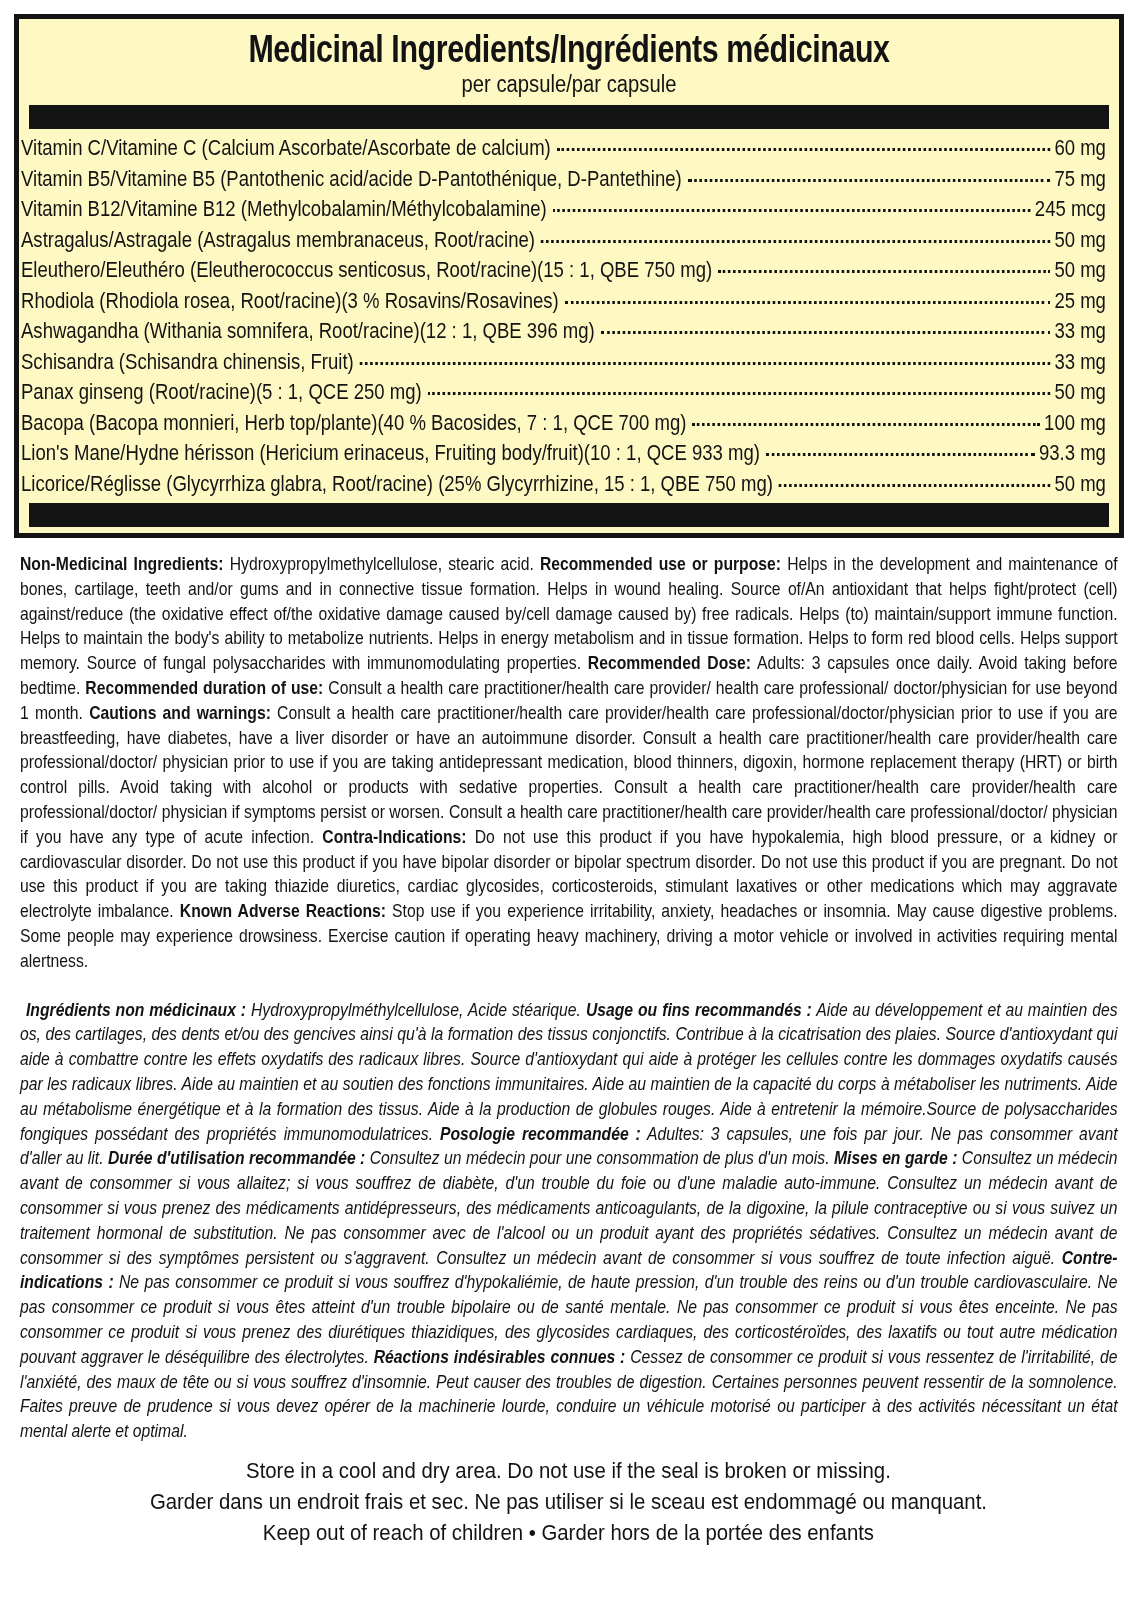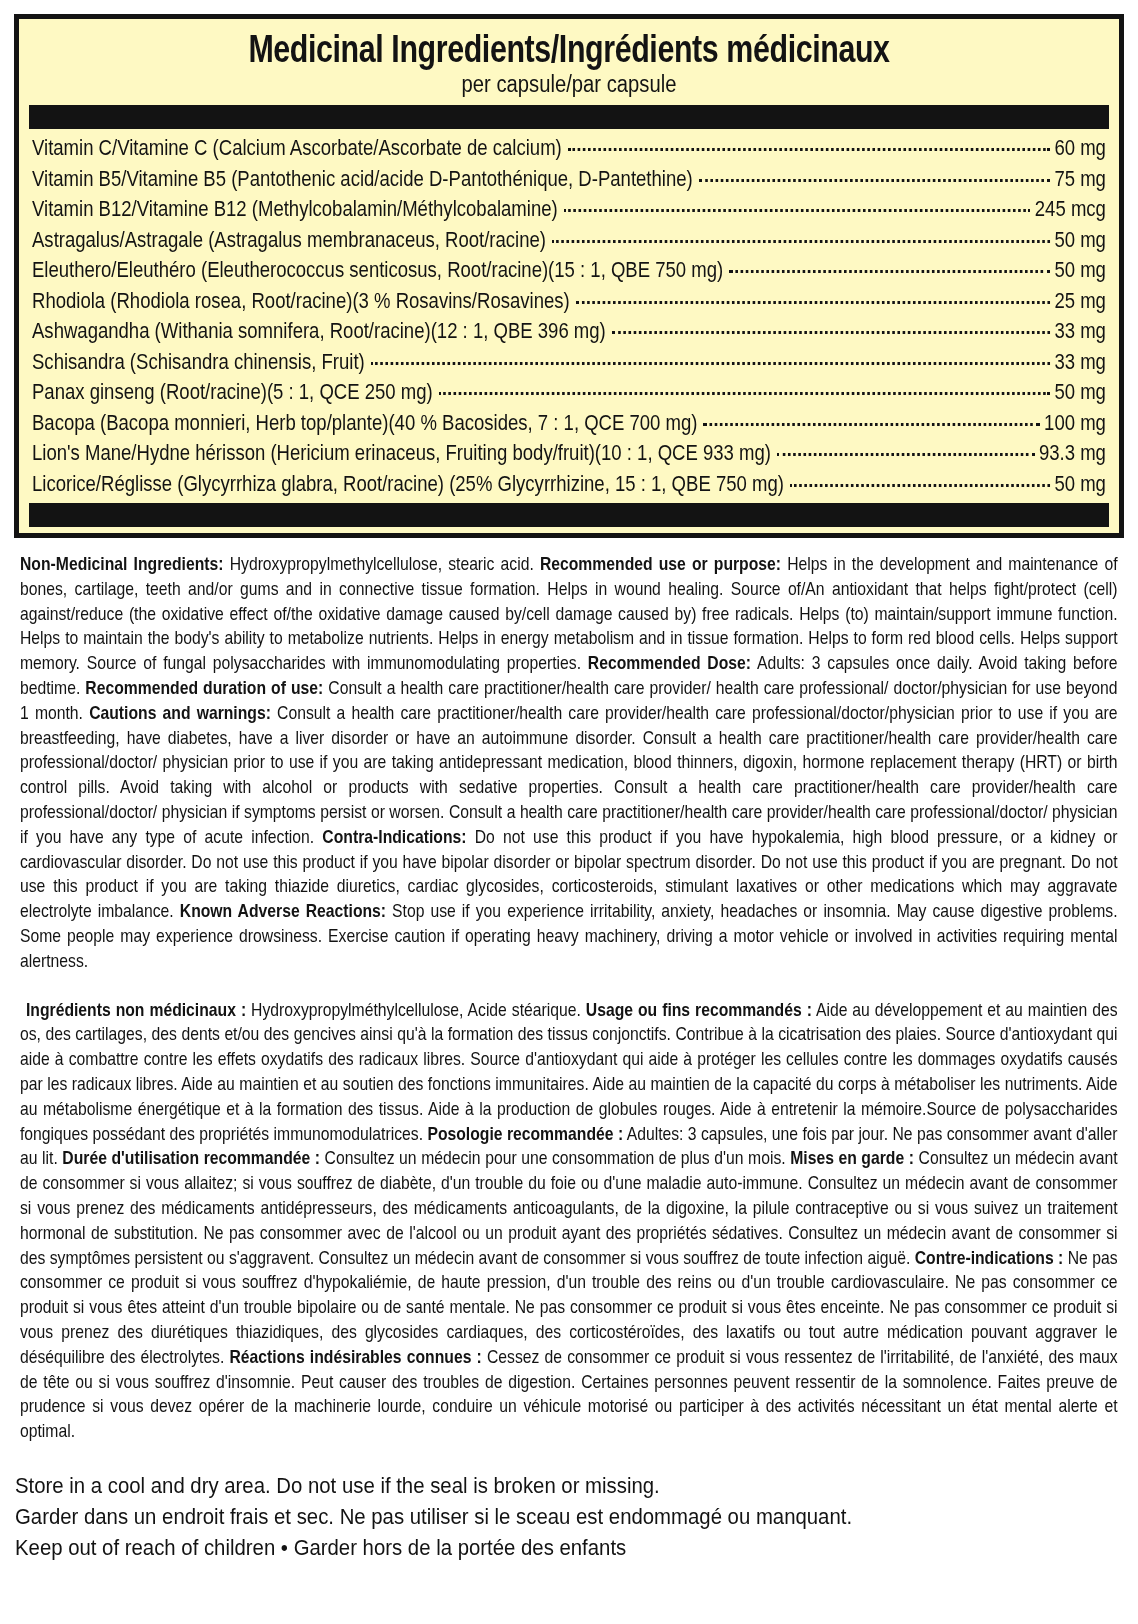"Vitamin C/Vitamine C (Calcium" .rows { padding: 4px 13px 4px 13px -> 4px 13px 4px 2px }
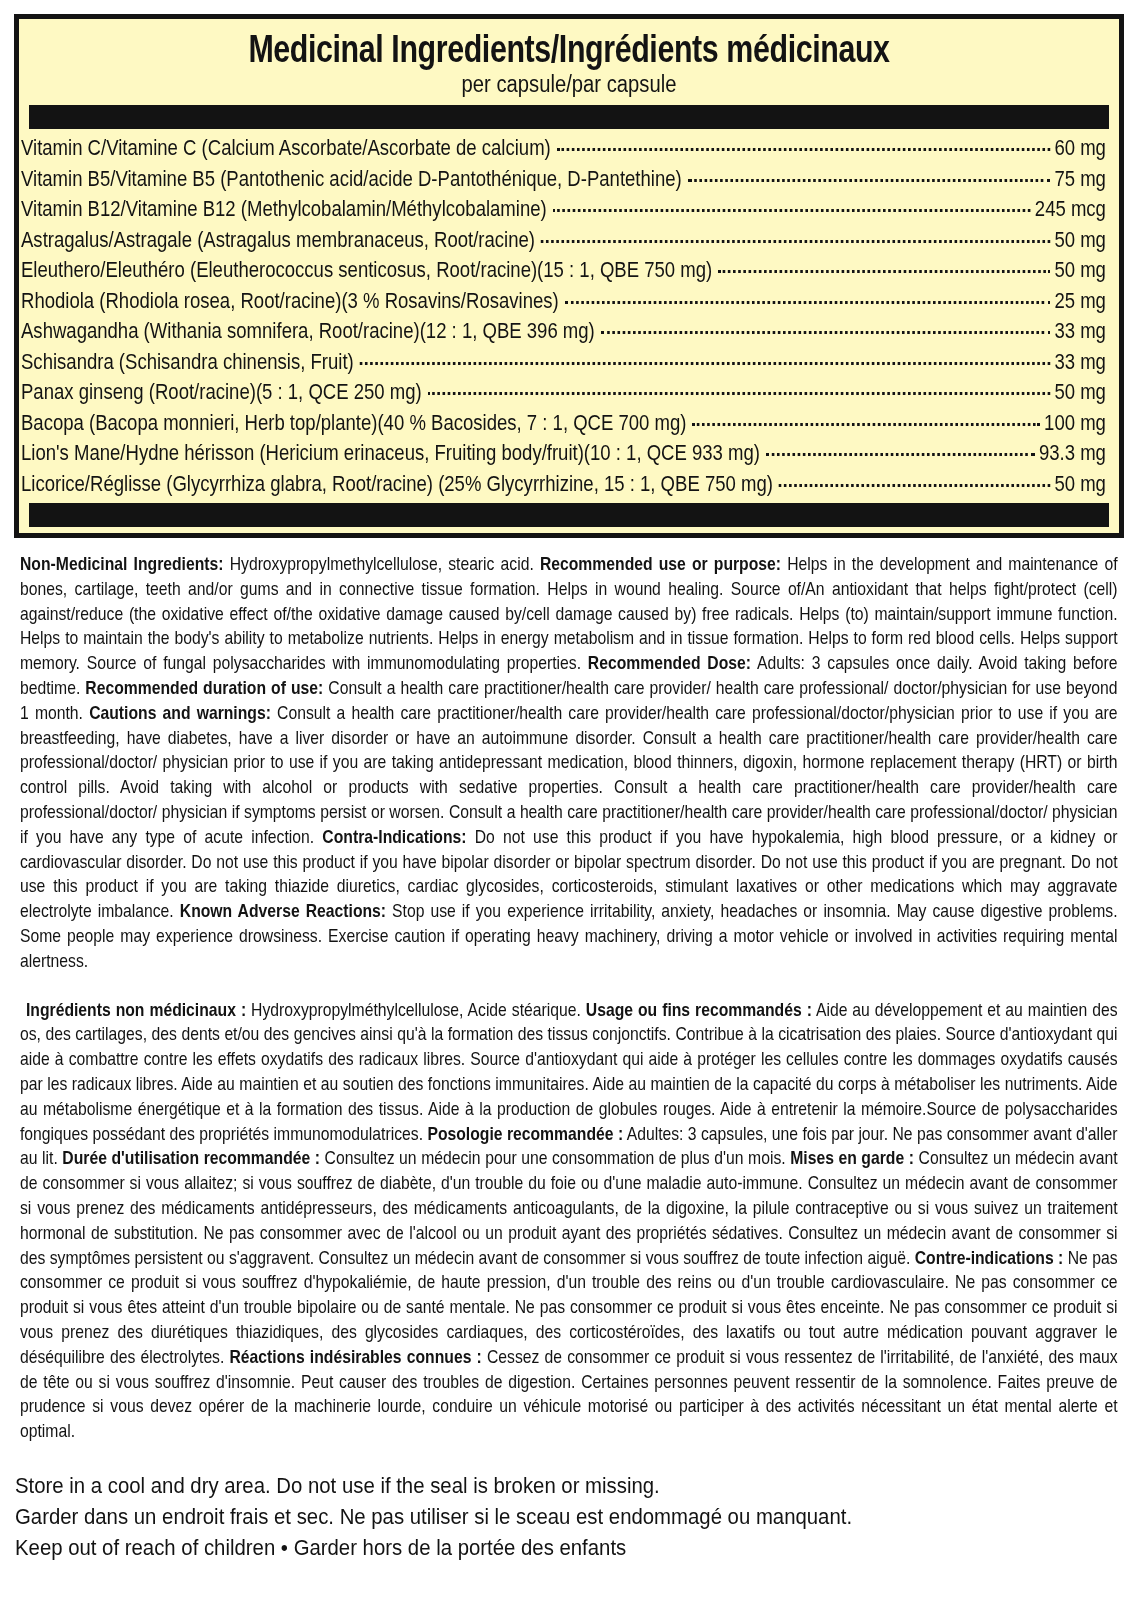"Ingrédients non médicinaux :" .body-para.fr { font-style: none -> italic }
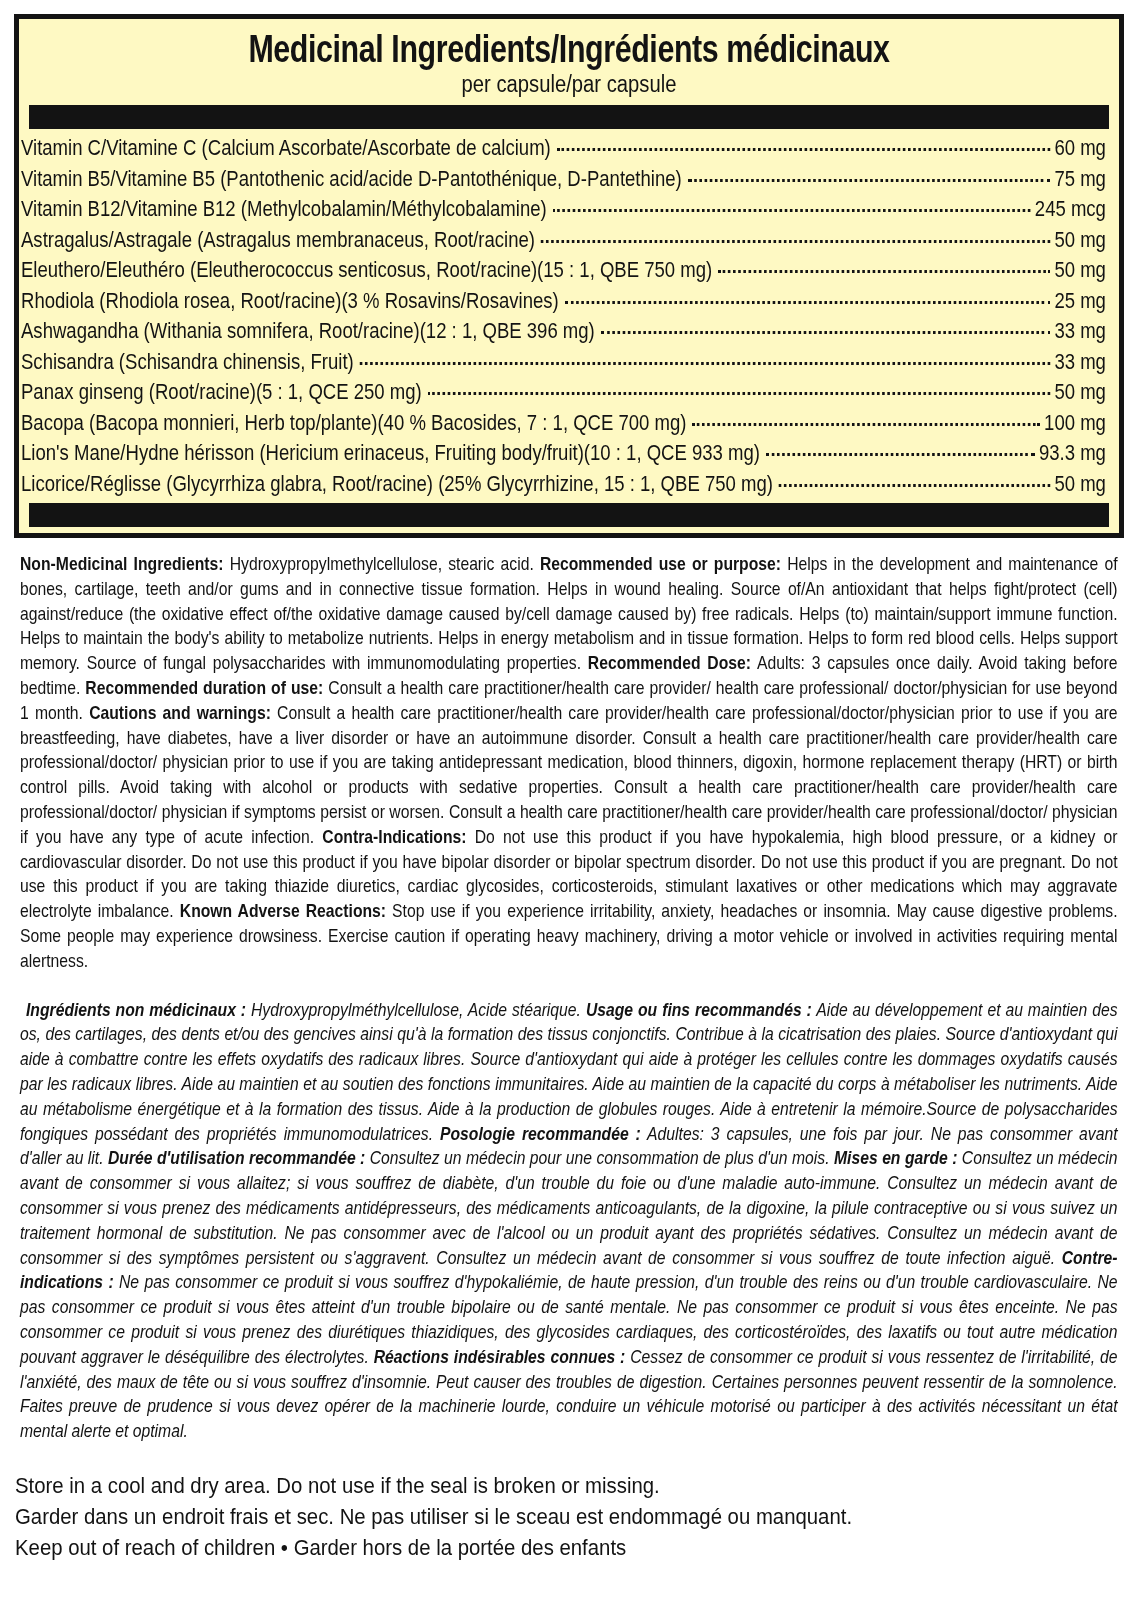"Store in a cool and" .footer { margin-top: 26px -> 11px; text-align: none -> center }
